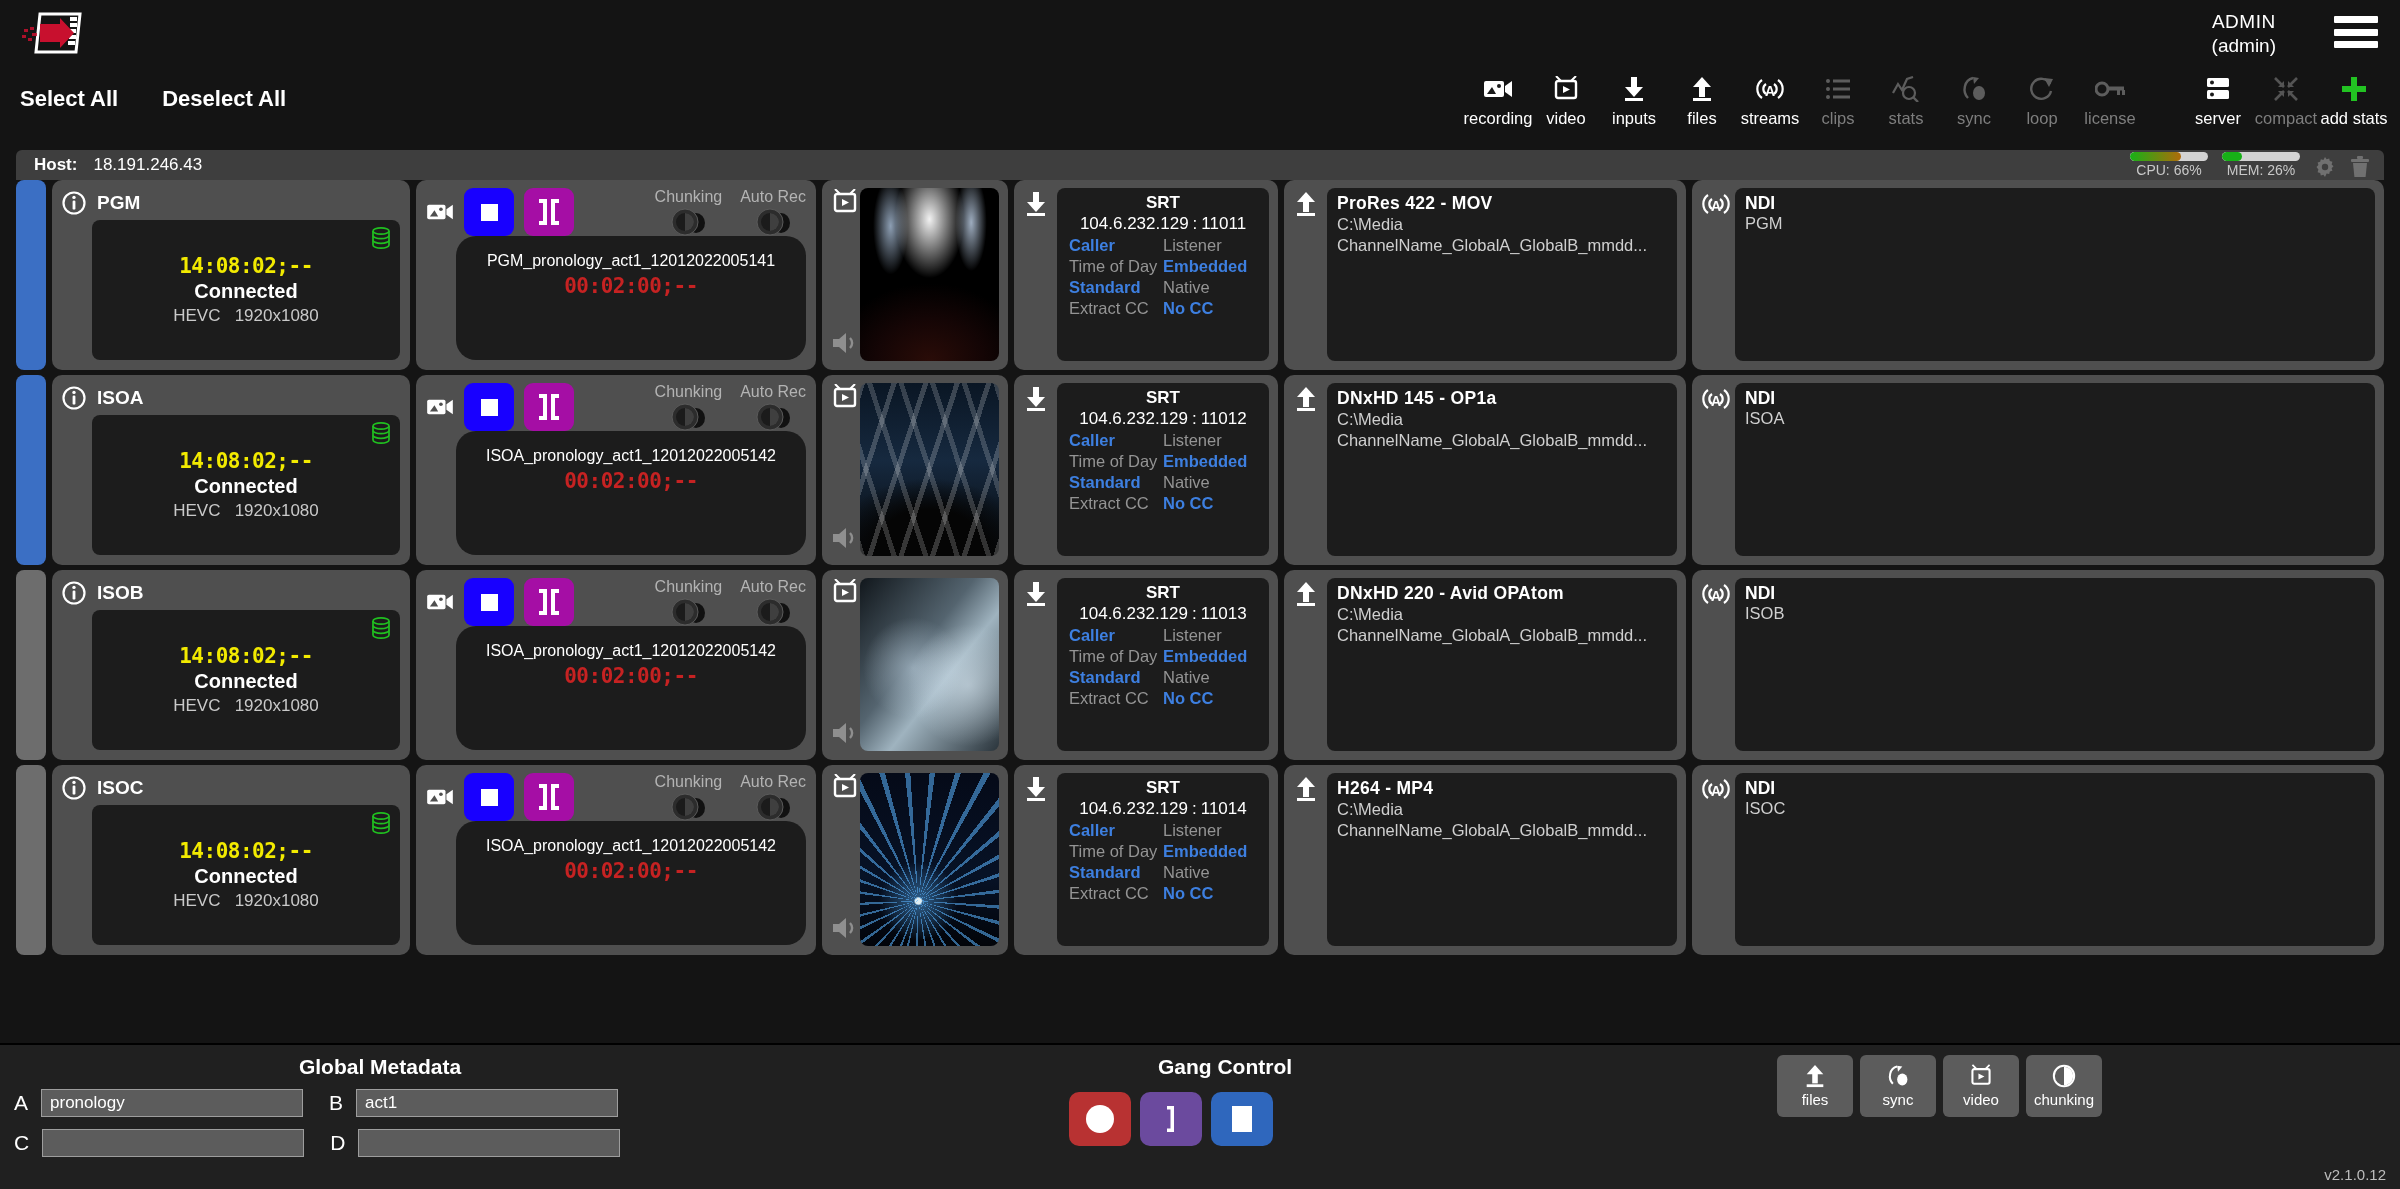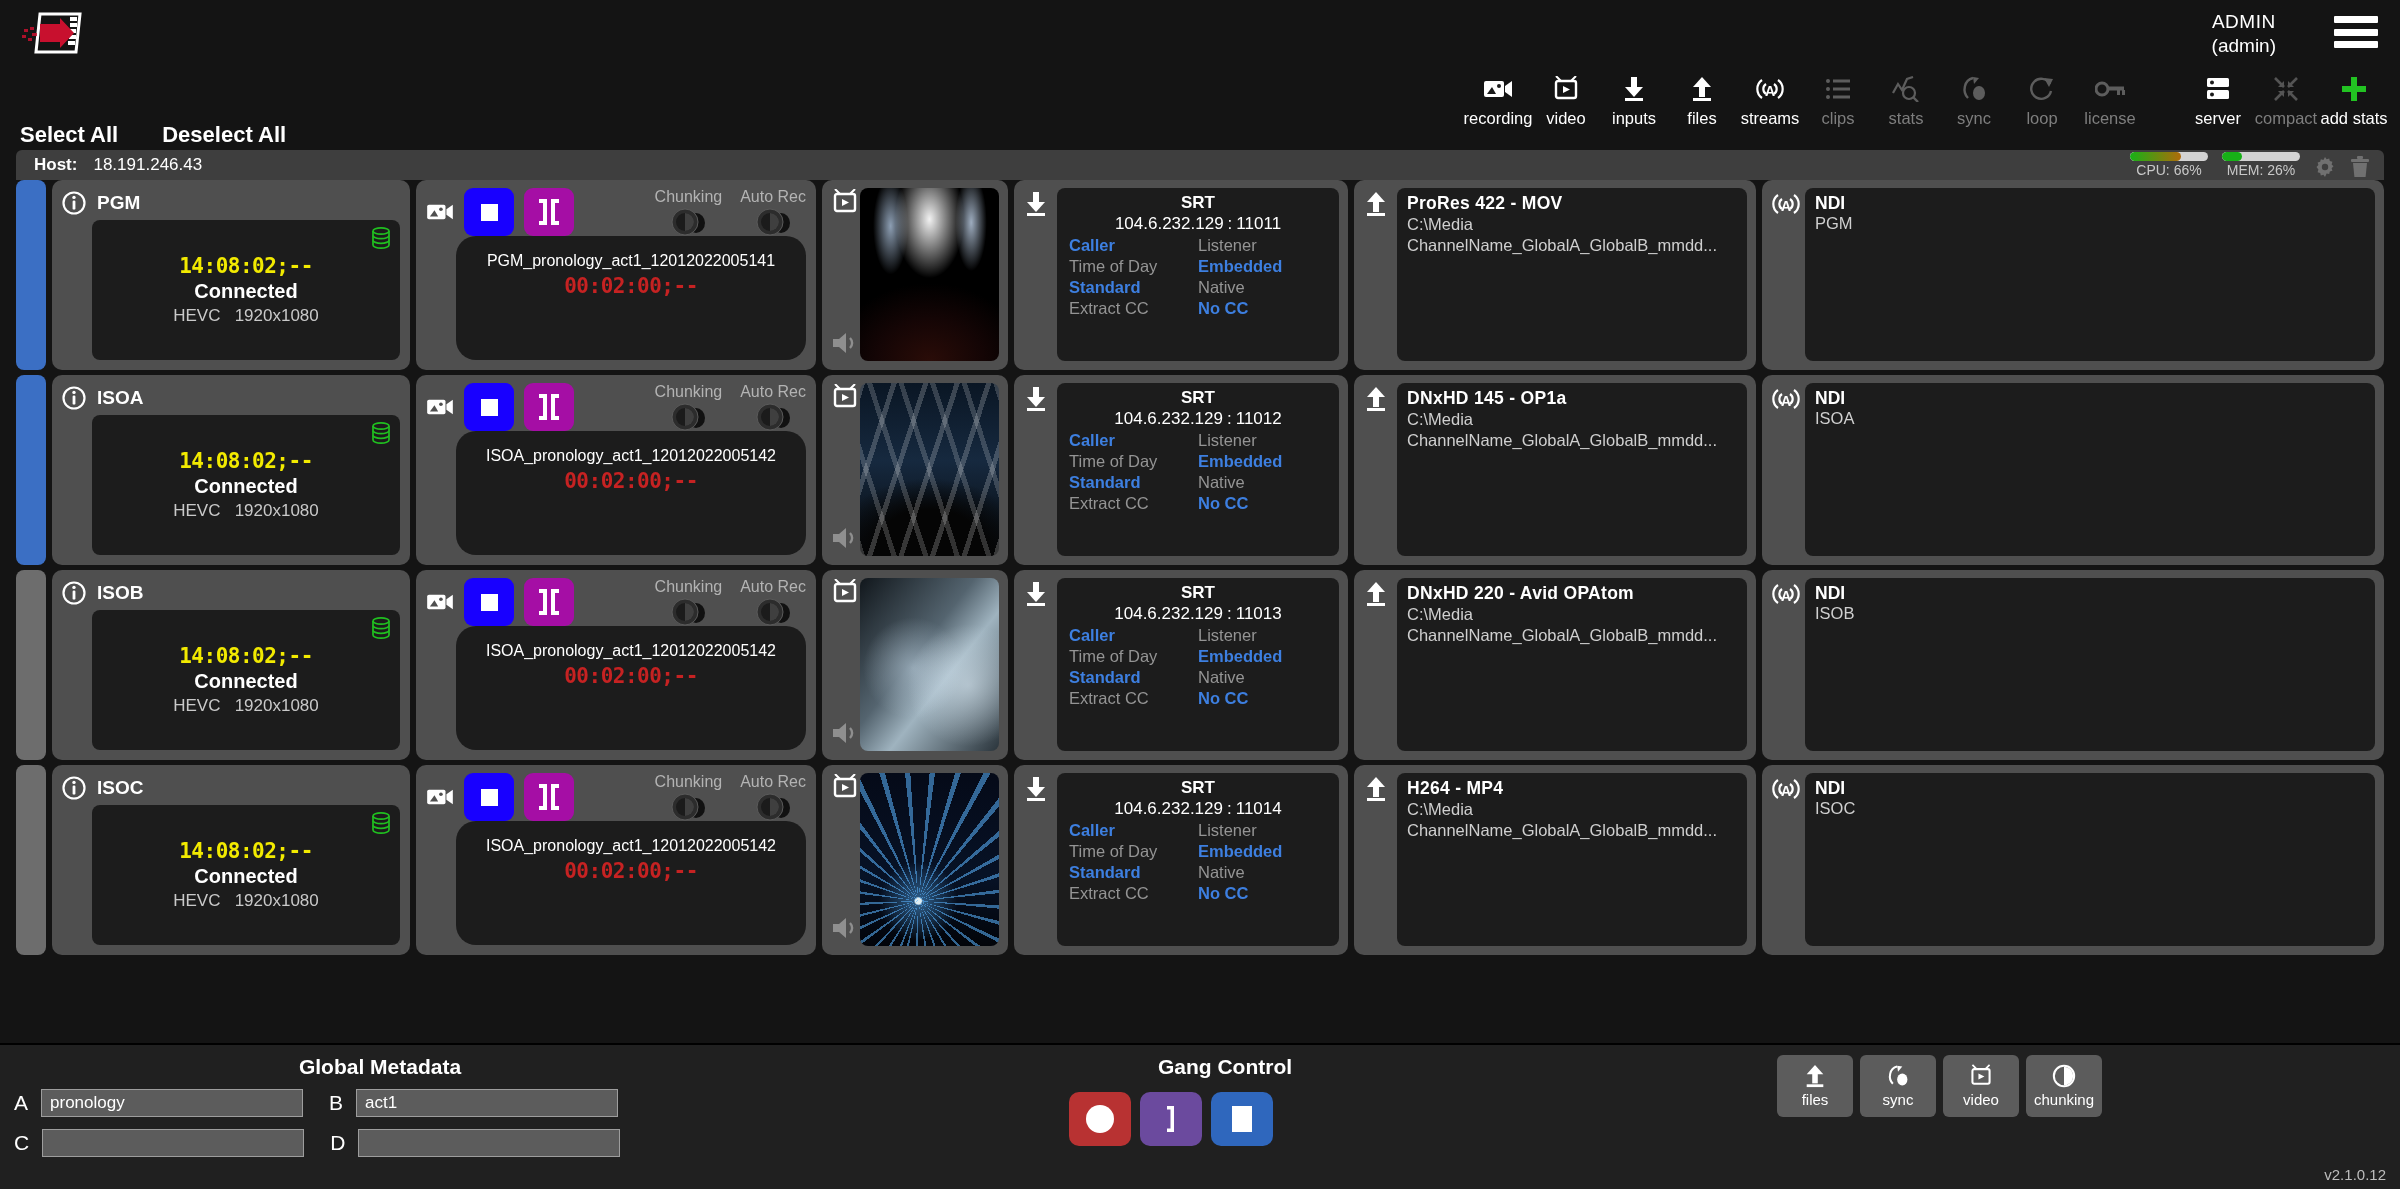"Select All" .selectors { margin-top: 36px -> none }
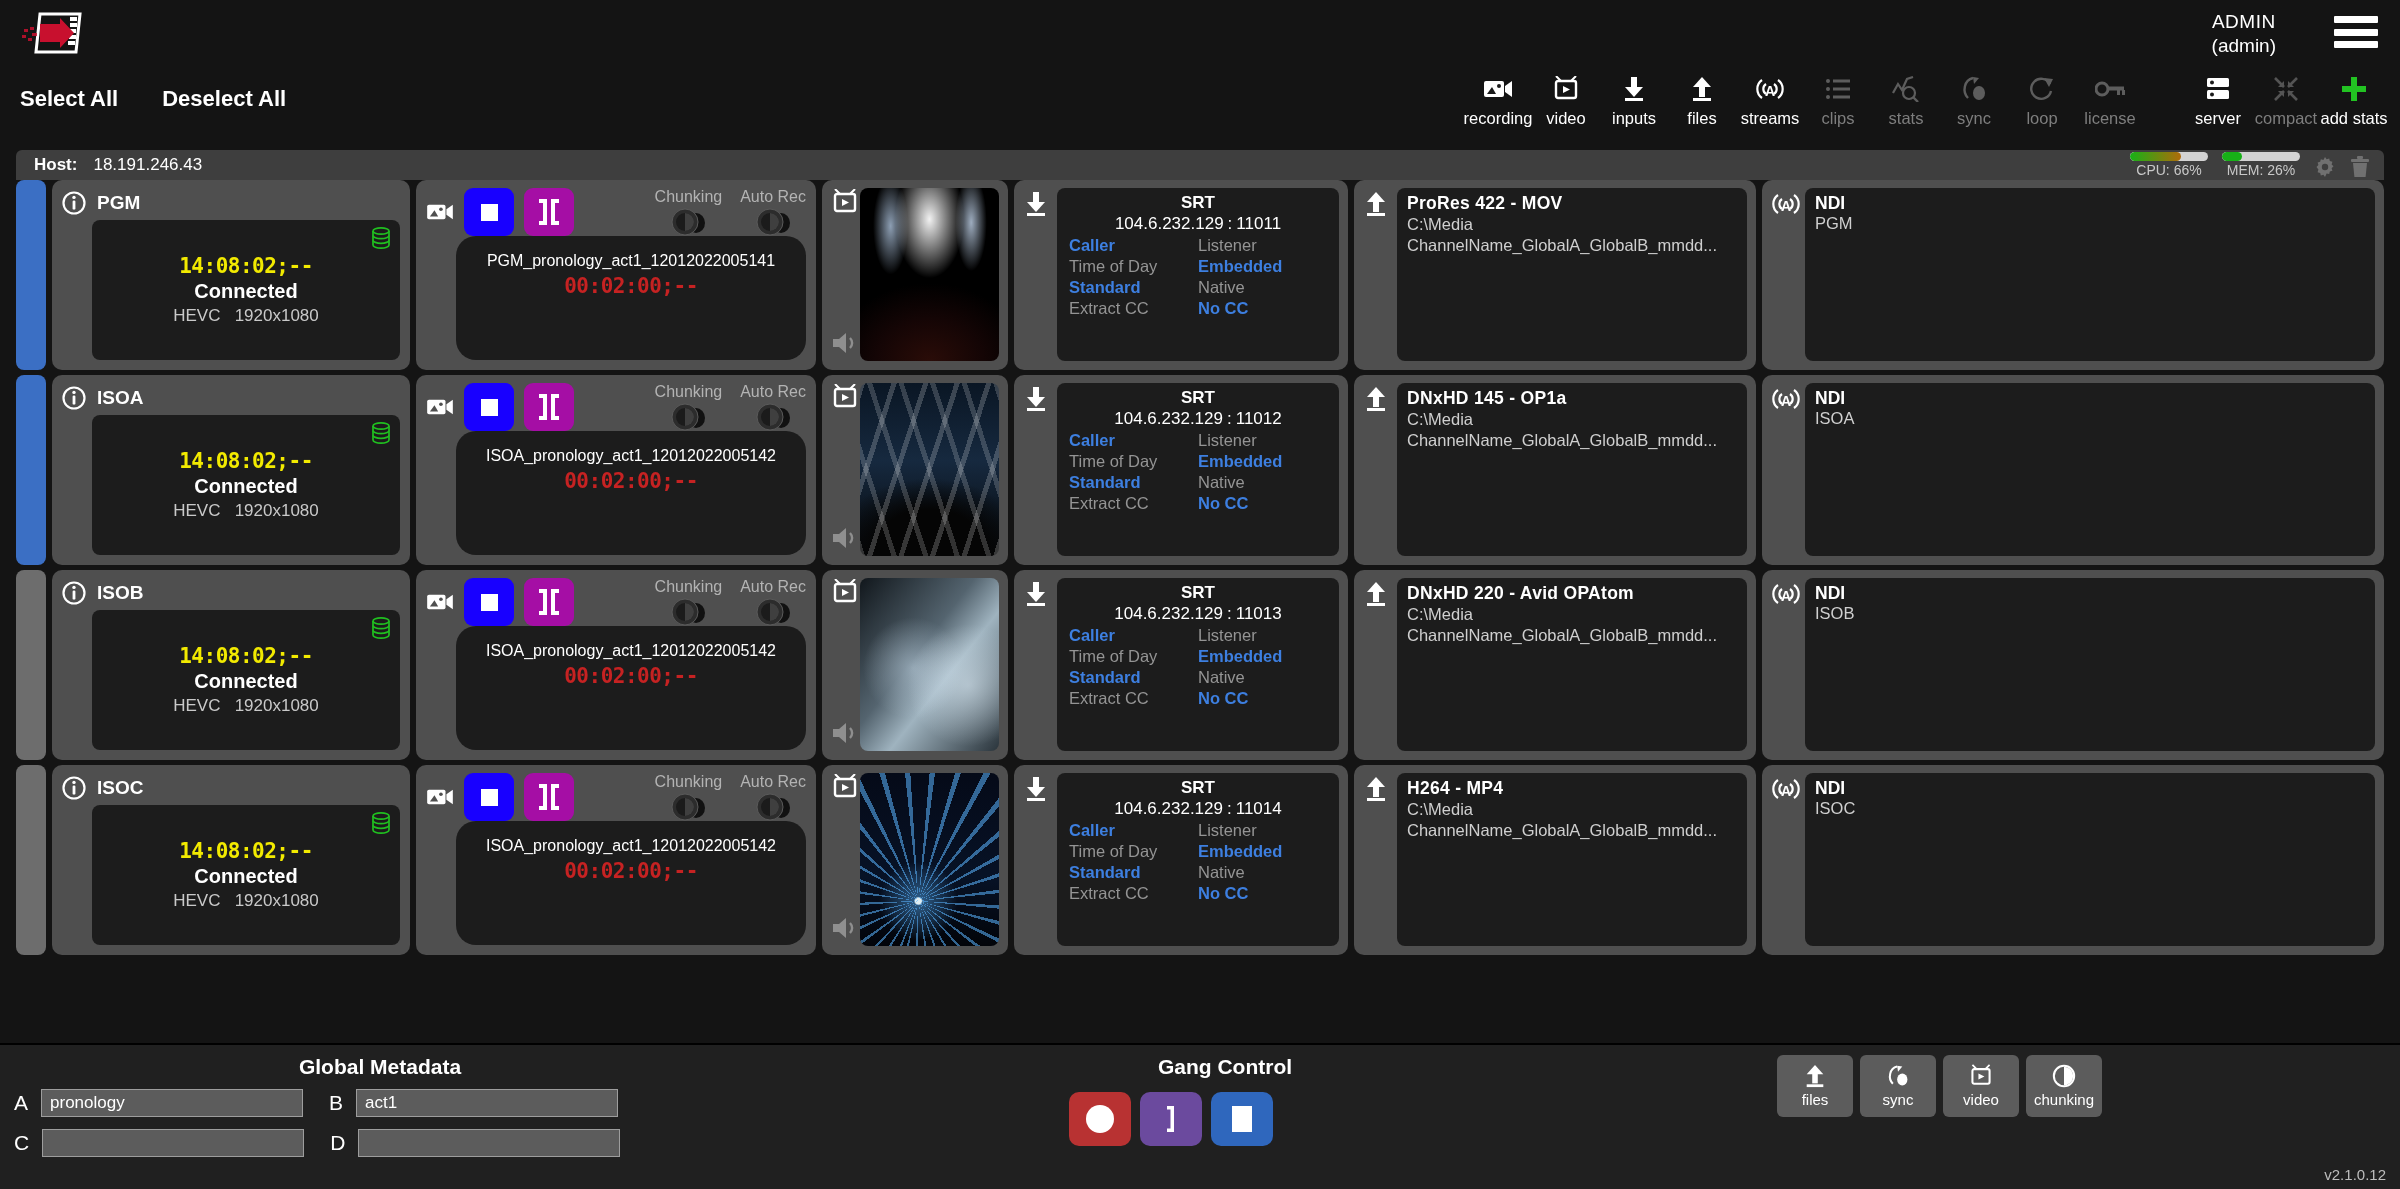"SRT" .p-srt { width: 334px -> 264px }
